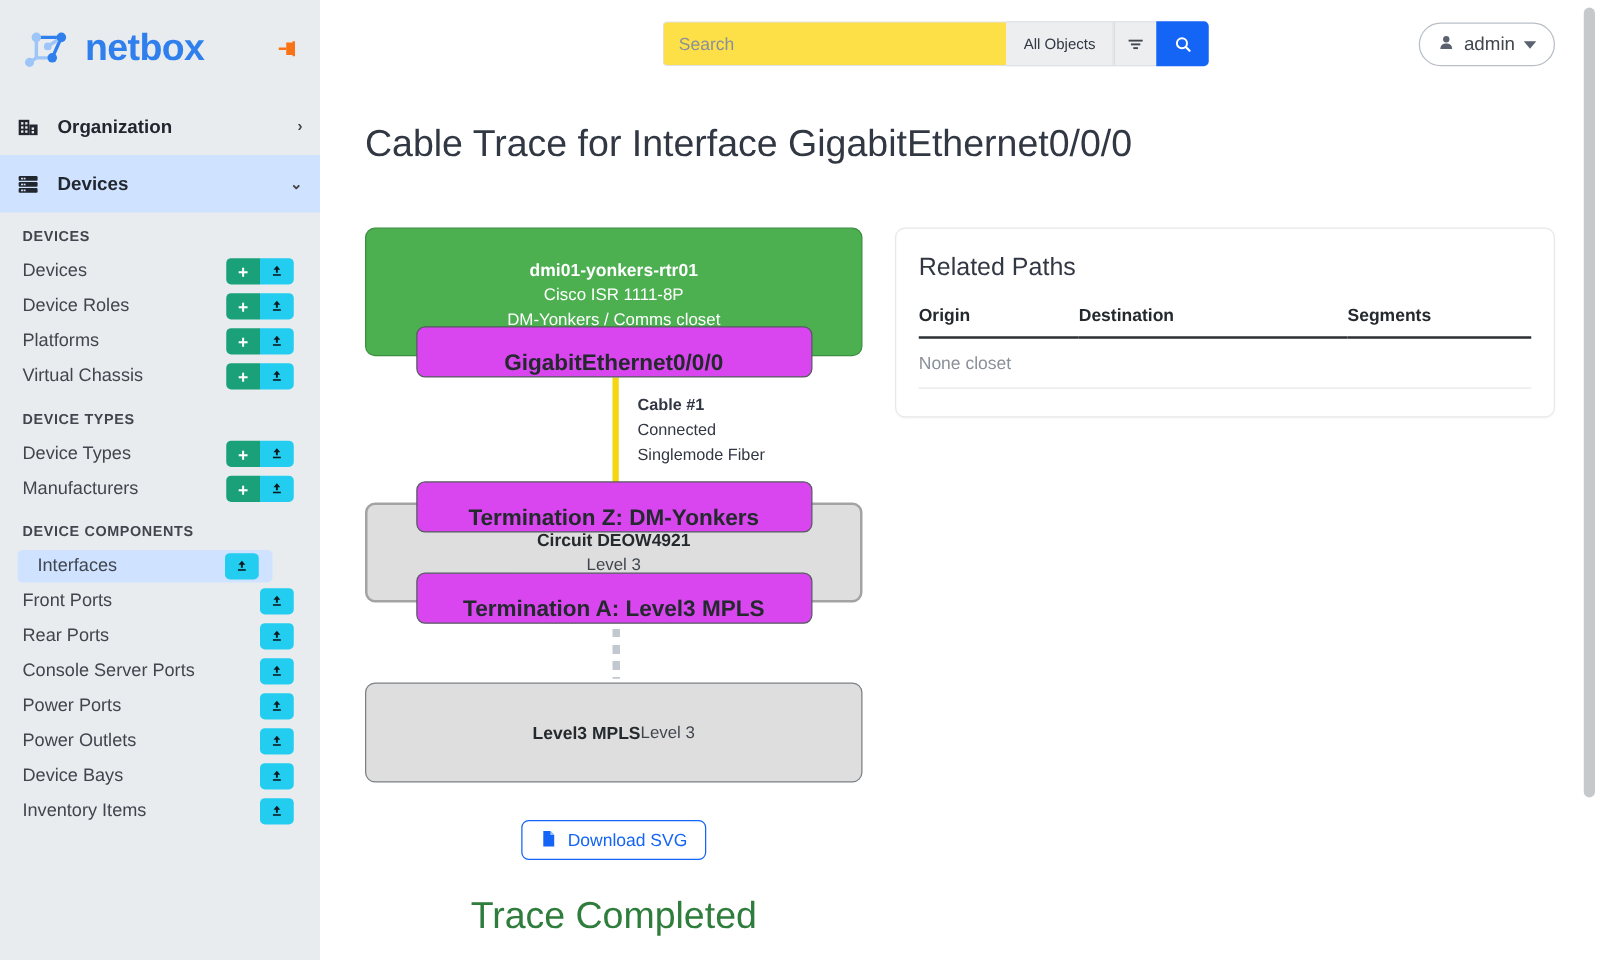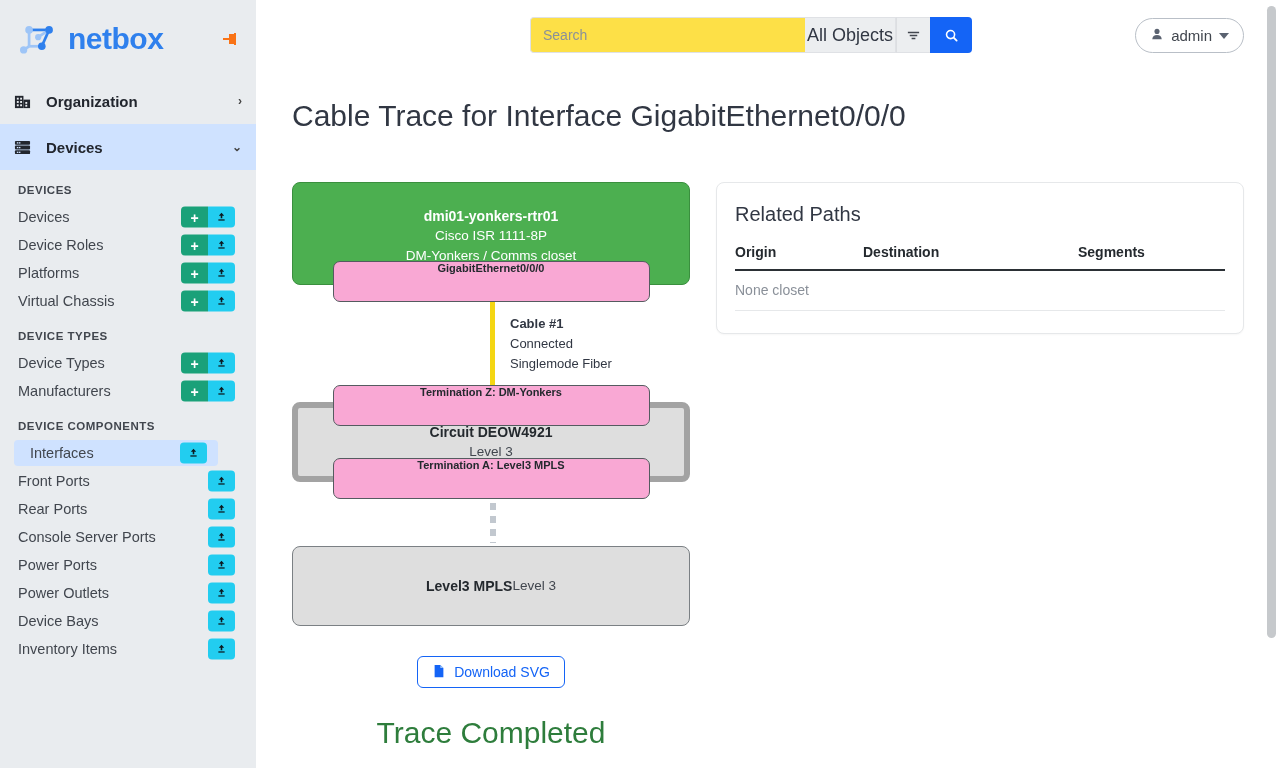"All Objects" .search-scope { font-size: 18px -> 12px; padding: 0 2px -> 0 14px }
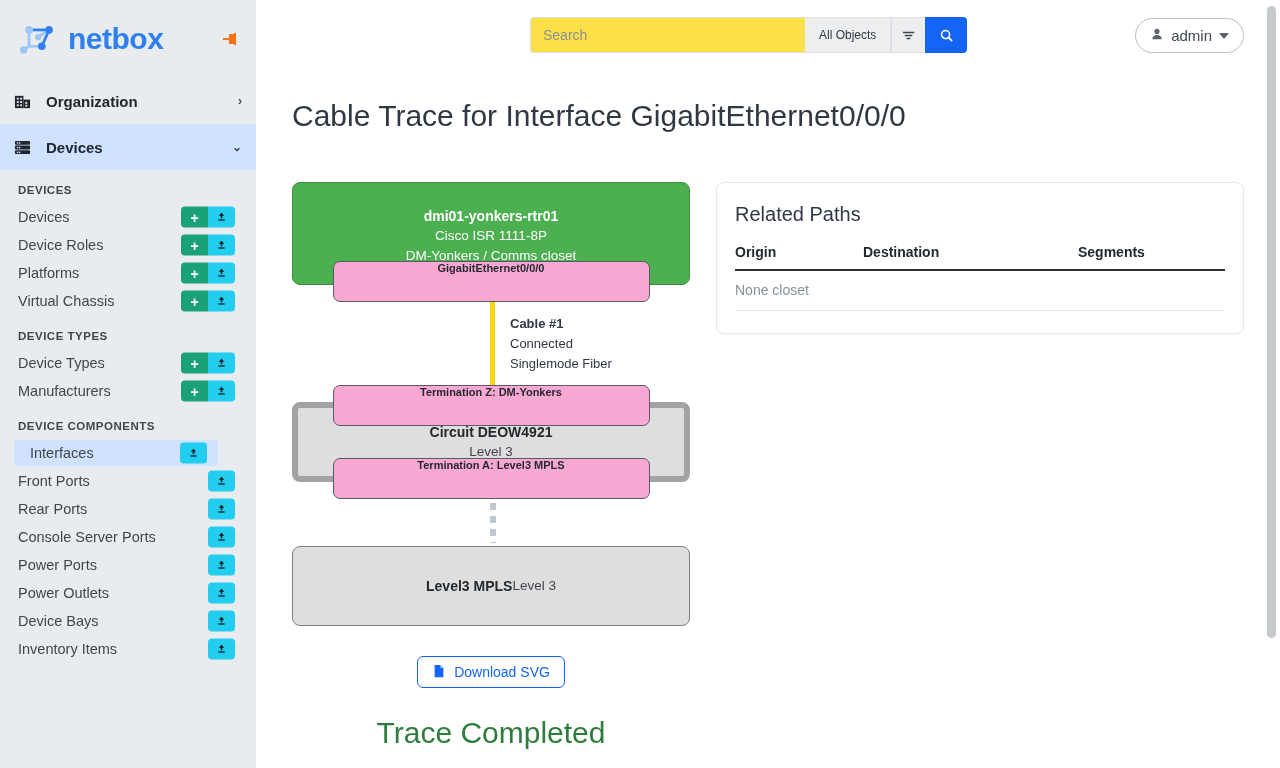"GigabitEthernet0/0/0" .node-term { align-items: flex-start -> flex-end; background: #f9a8d4 -> #d946ef; font-size: 11px -> 18px }
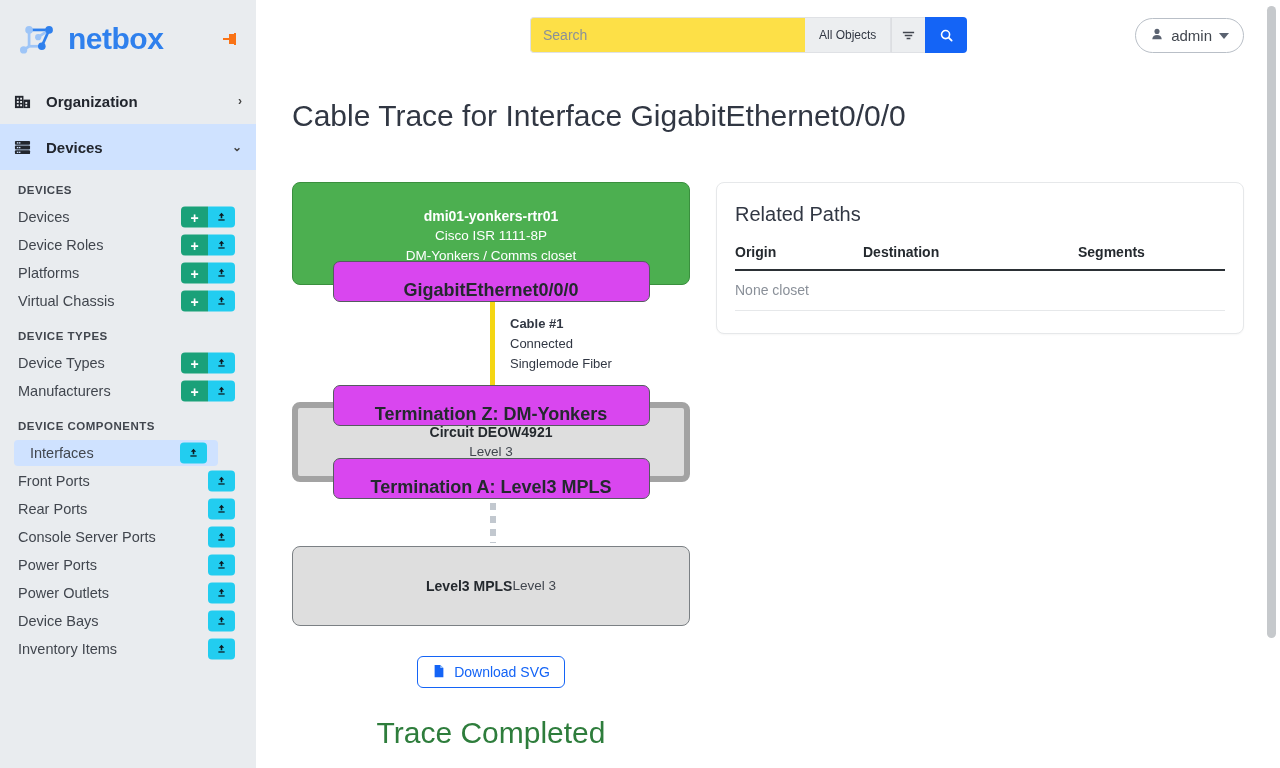"Circuit DEOW4921" .circuit-box { border: 6px solid #a3a3a3 -> 2px solid #a3a3a3 }
